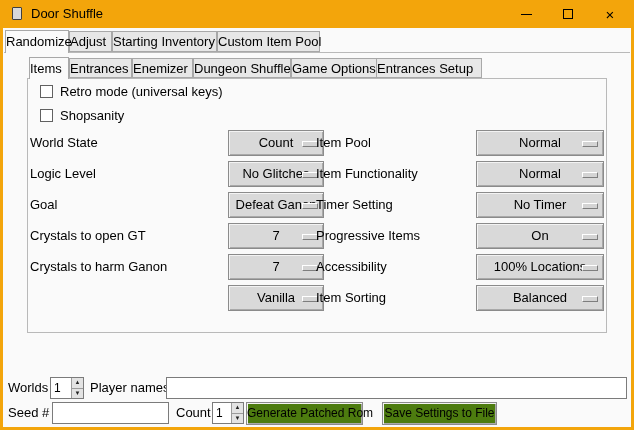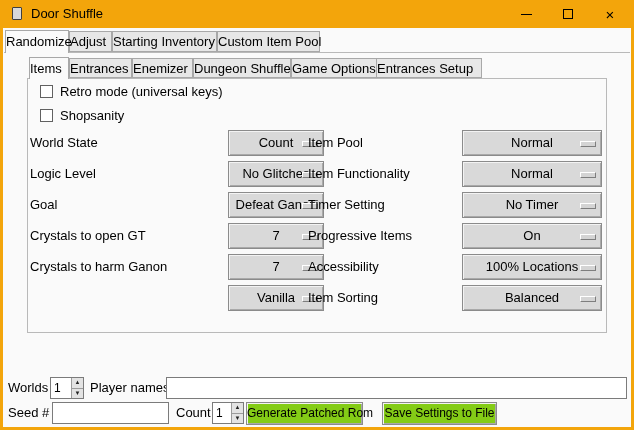"Item Pool" .f-label.r { left: 308px -> 316px }
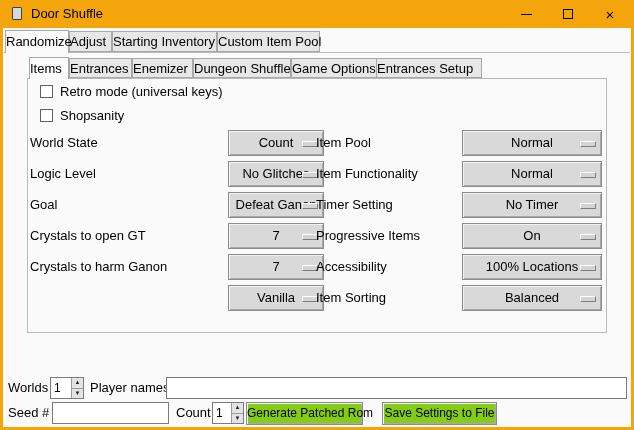"Normal" .dropdown.r { left: 462px -> 476px; width: 140px -> 128px }
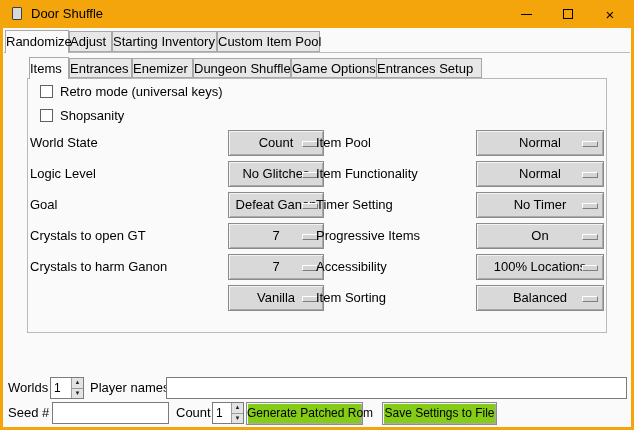"Generate Patched Rom" .push-btn { background: #84cc16 -> #4d7c0f }
